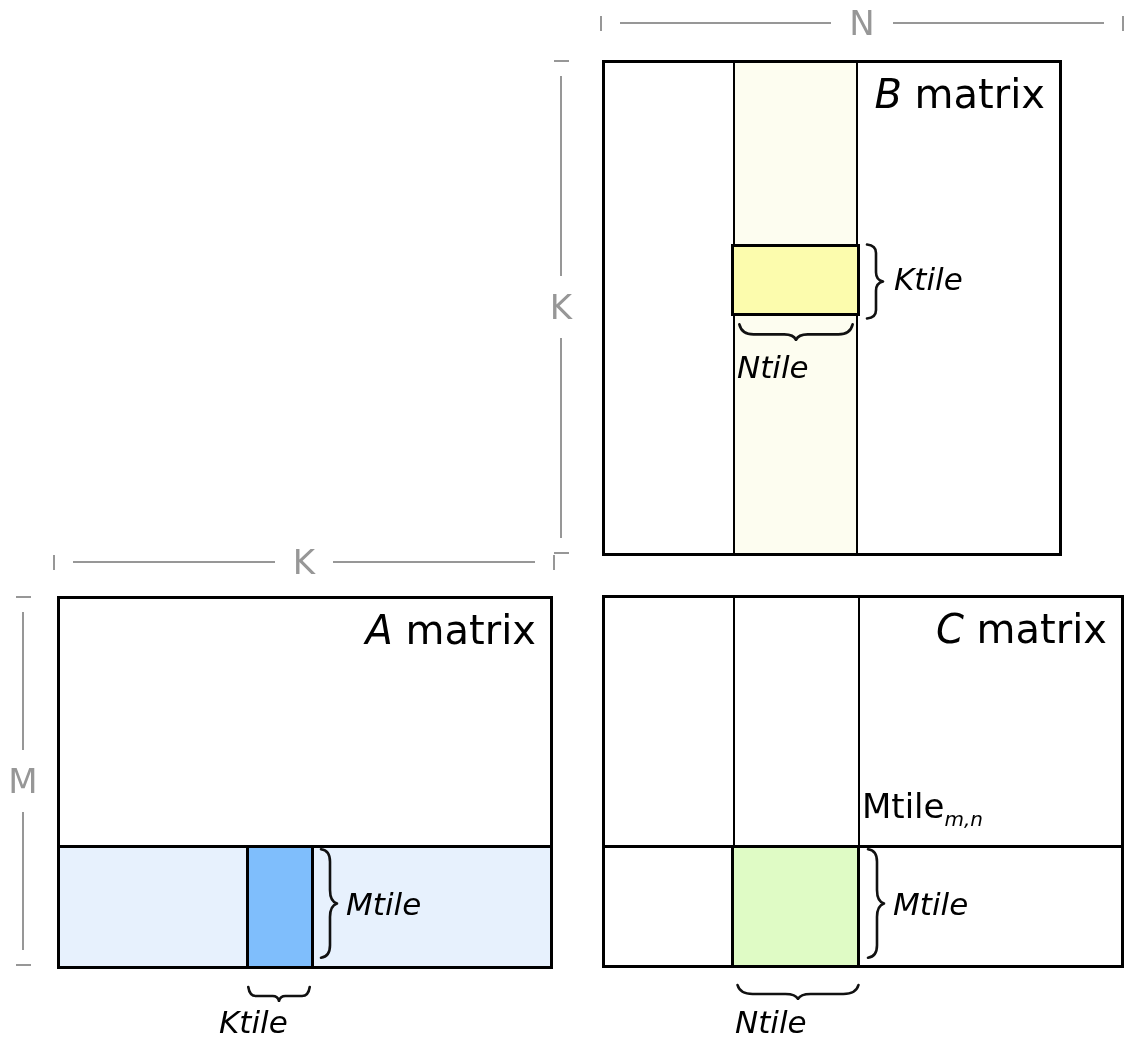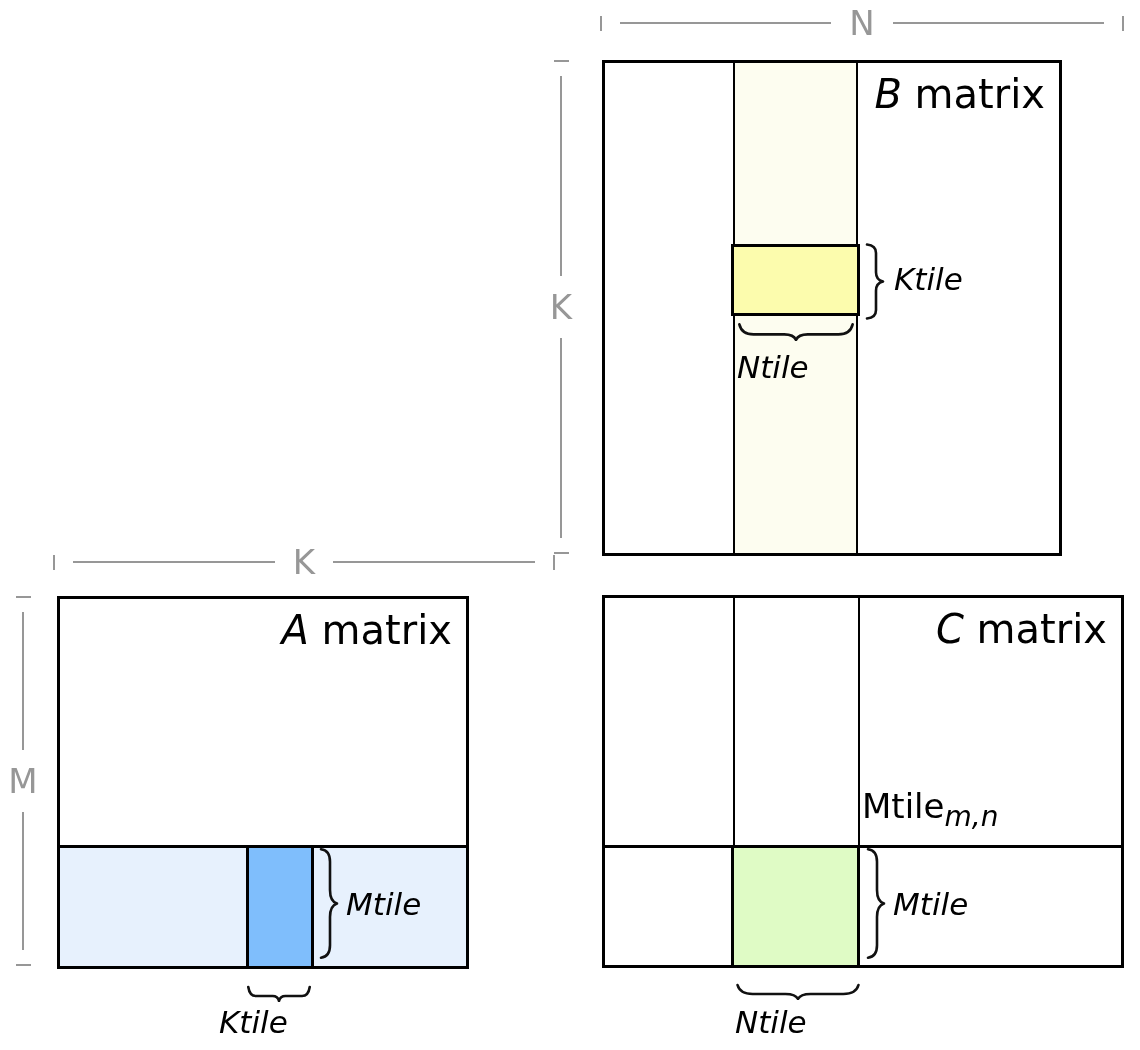"A matrix" div.matrix { width: 412px -> 496px }
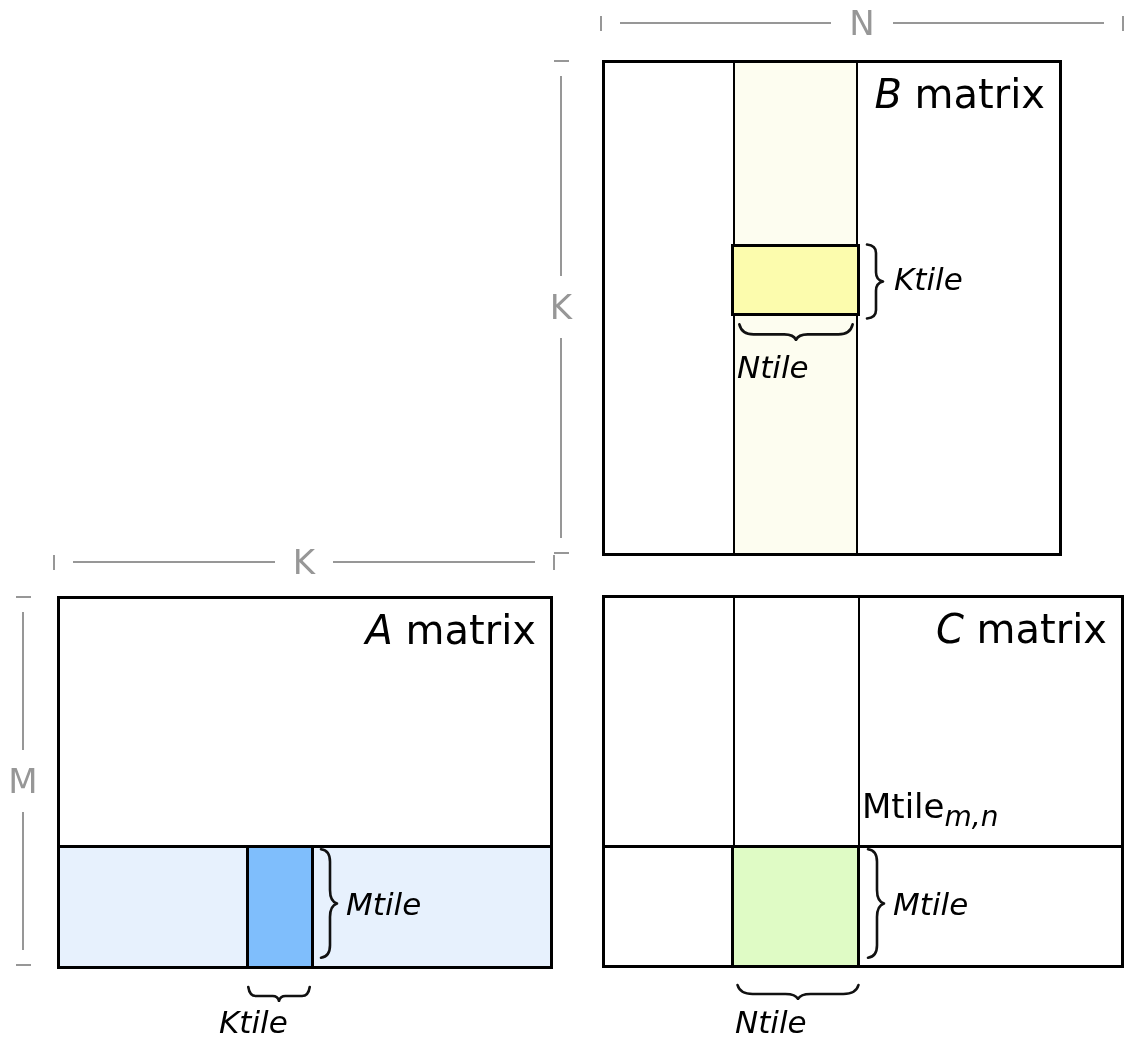"m,n" .c-block-label sub { font-size: 28px -> 20px }
